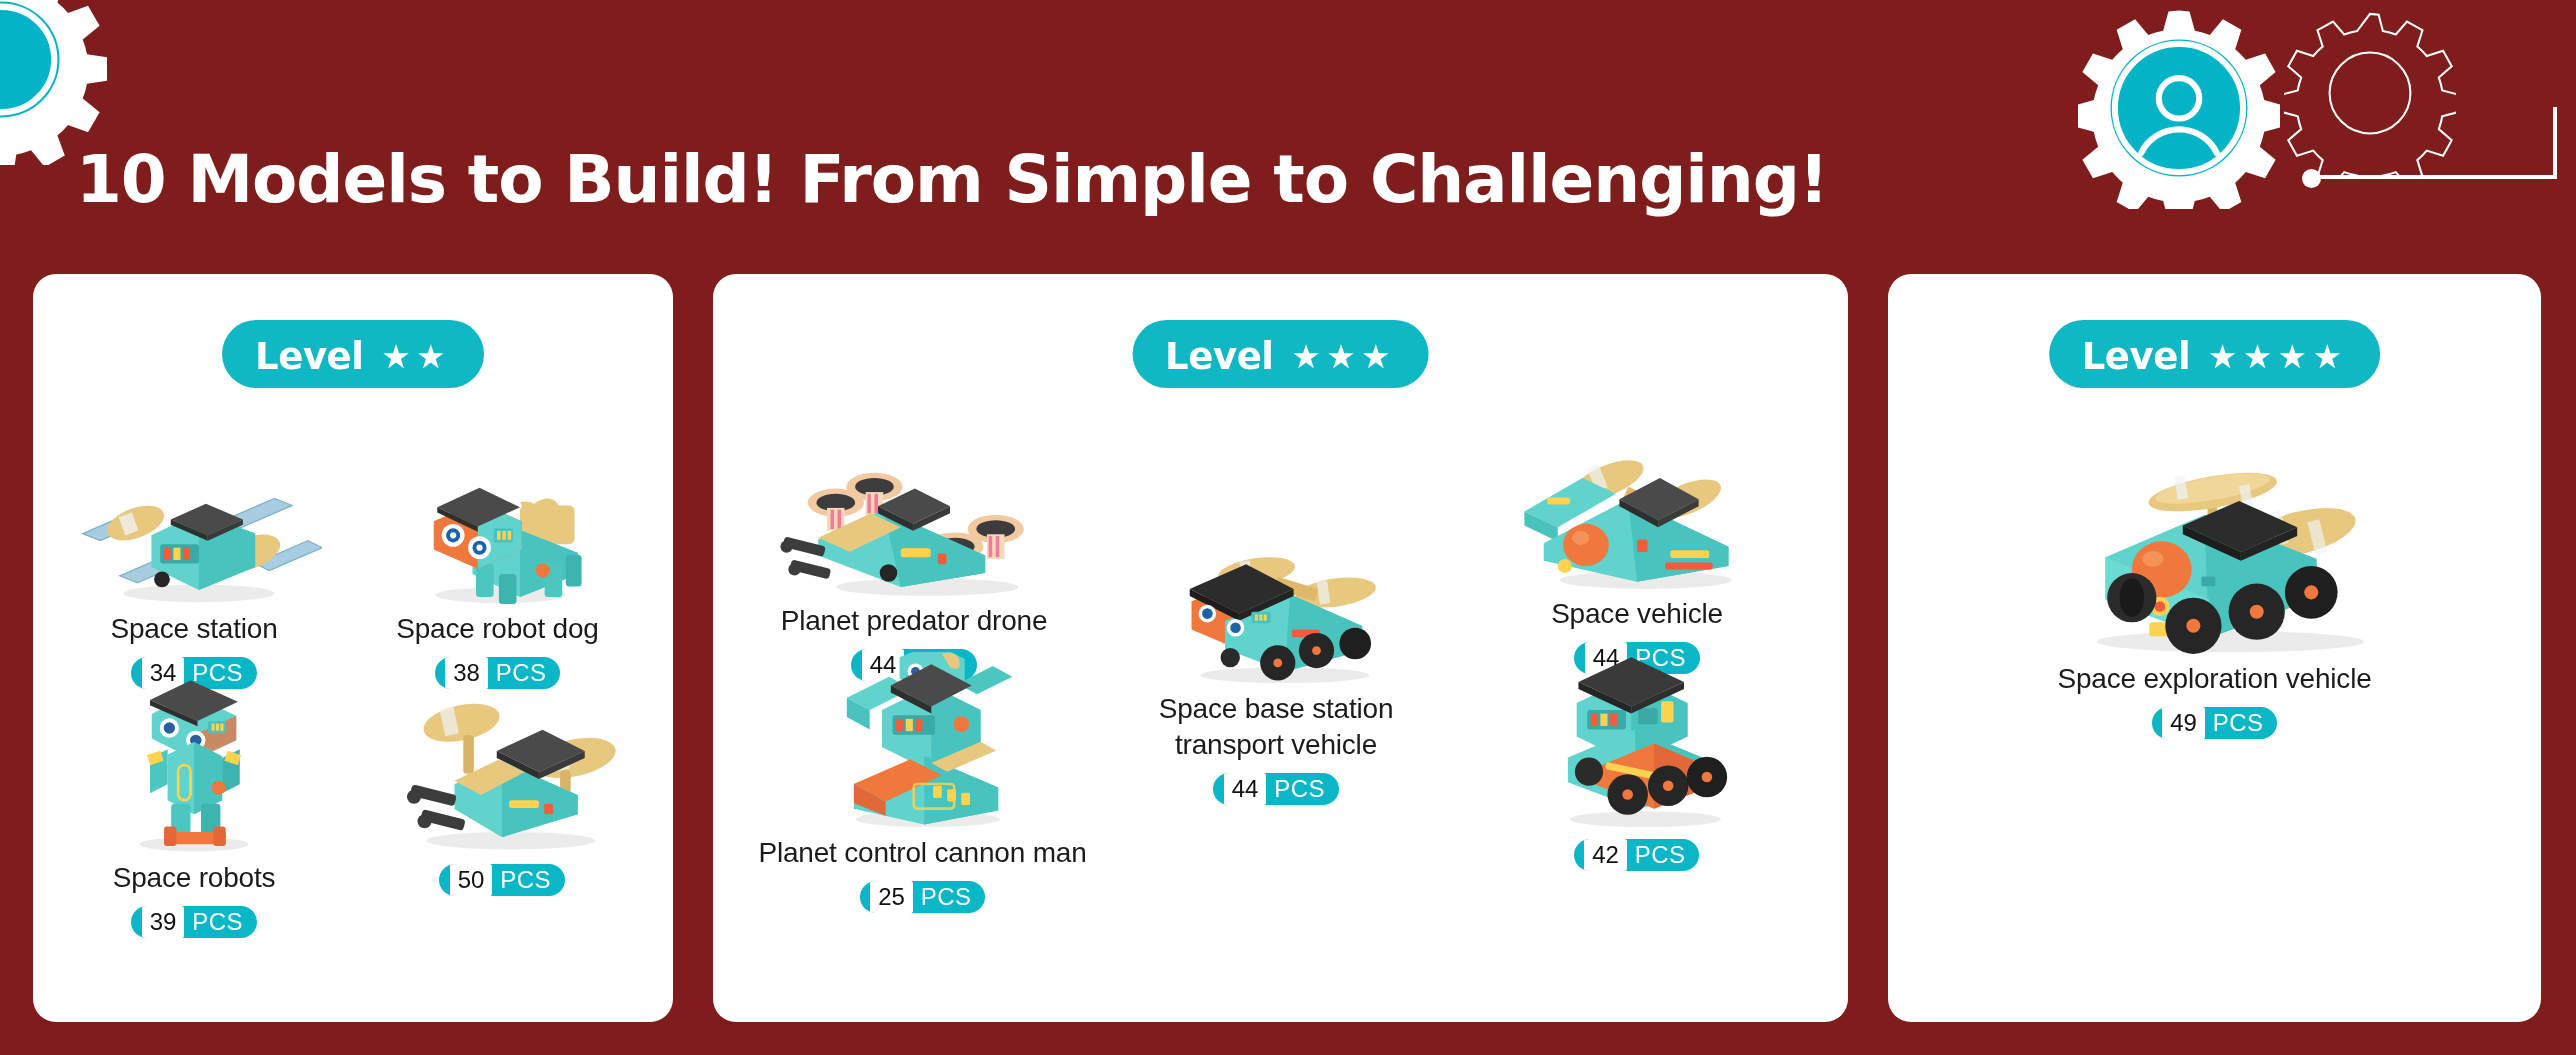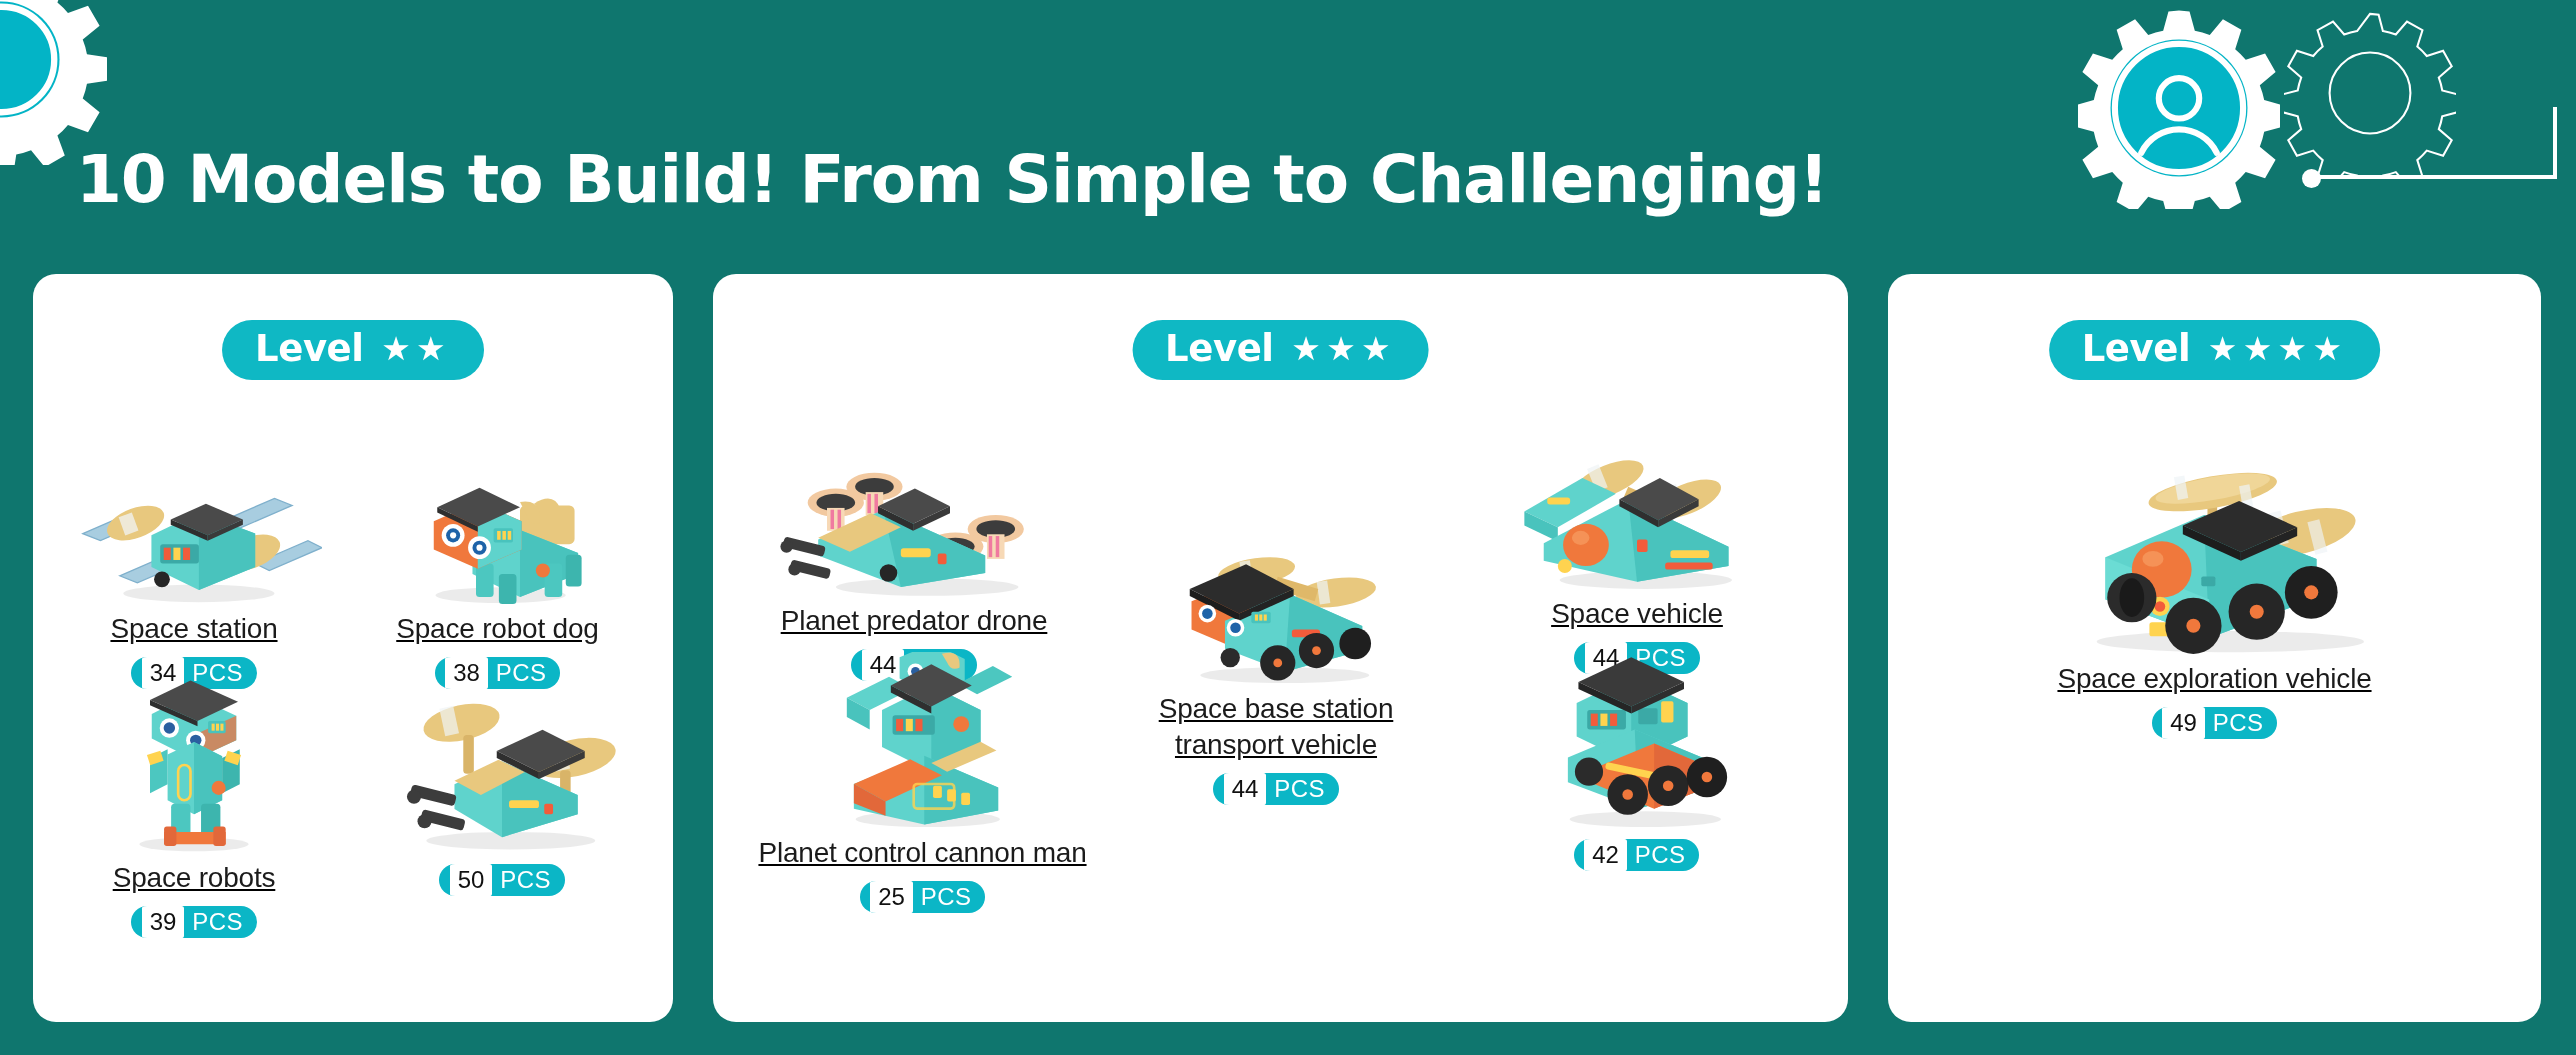"10 Models to Build! From" .banner { background: #0f766e -> #7f1d1d }
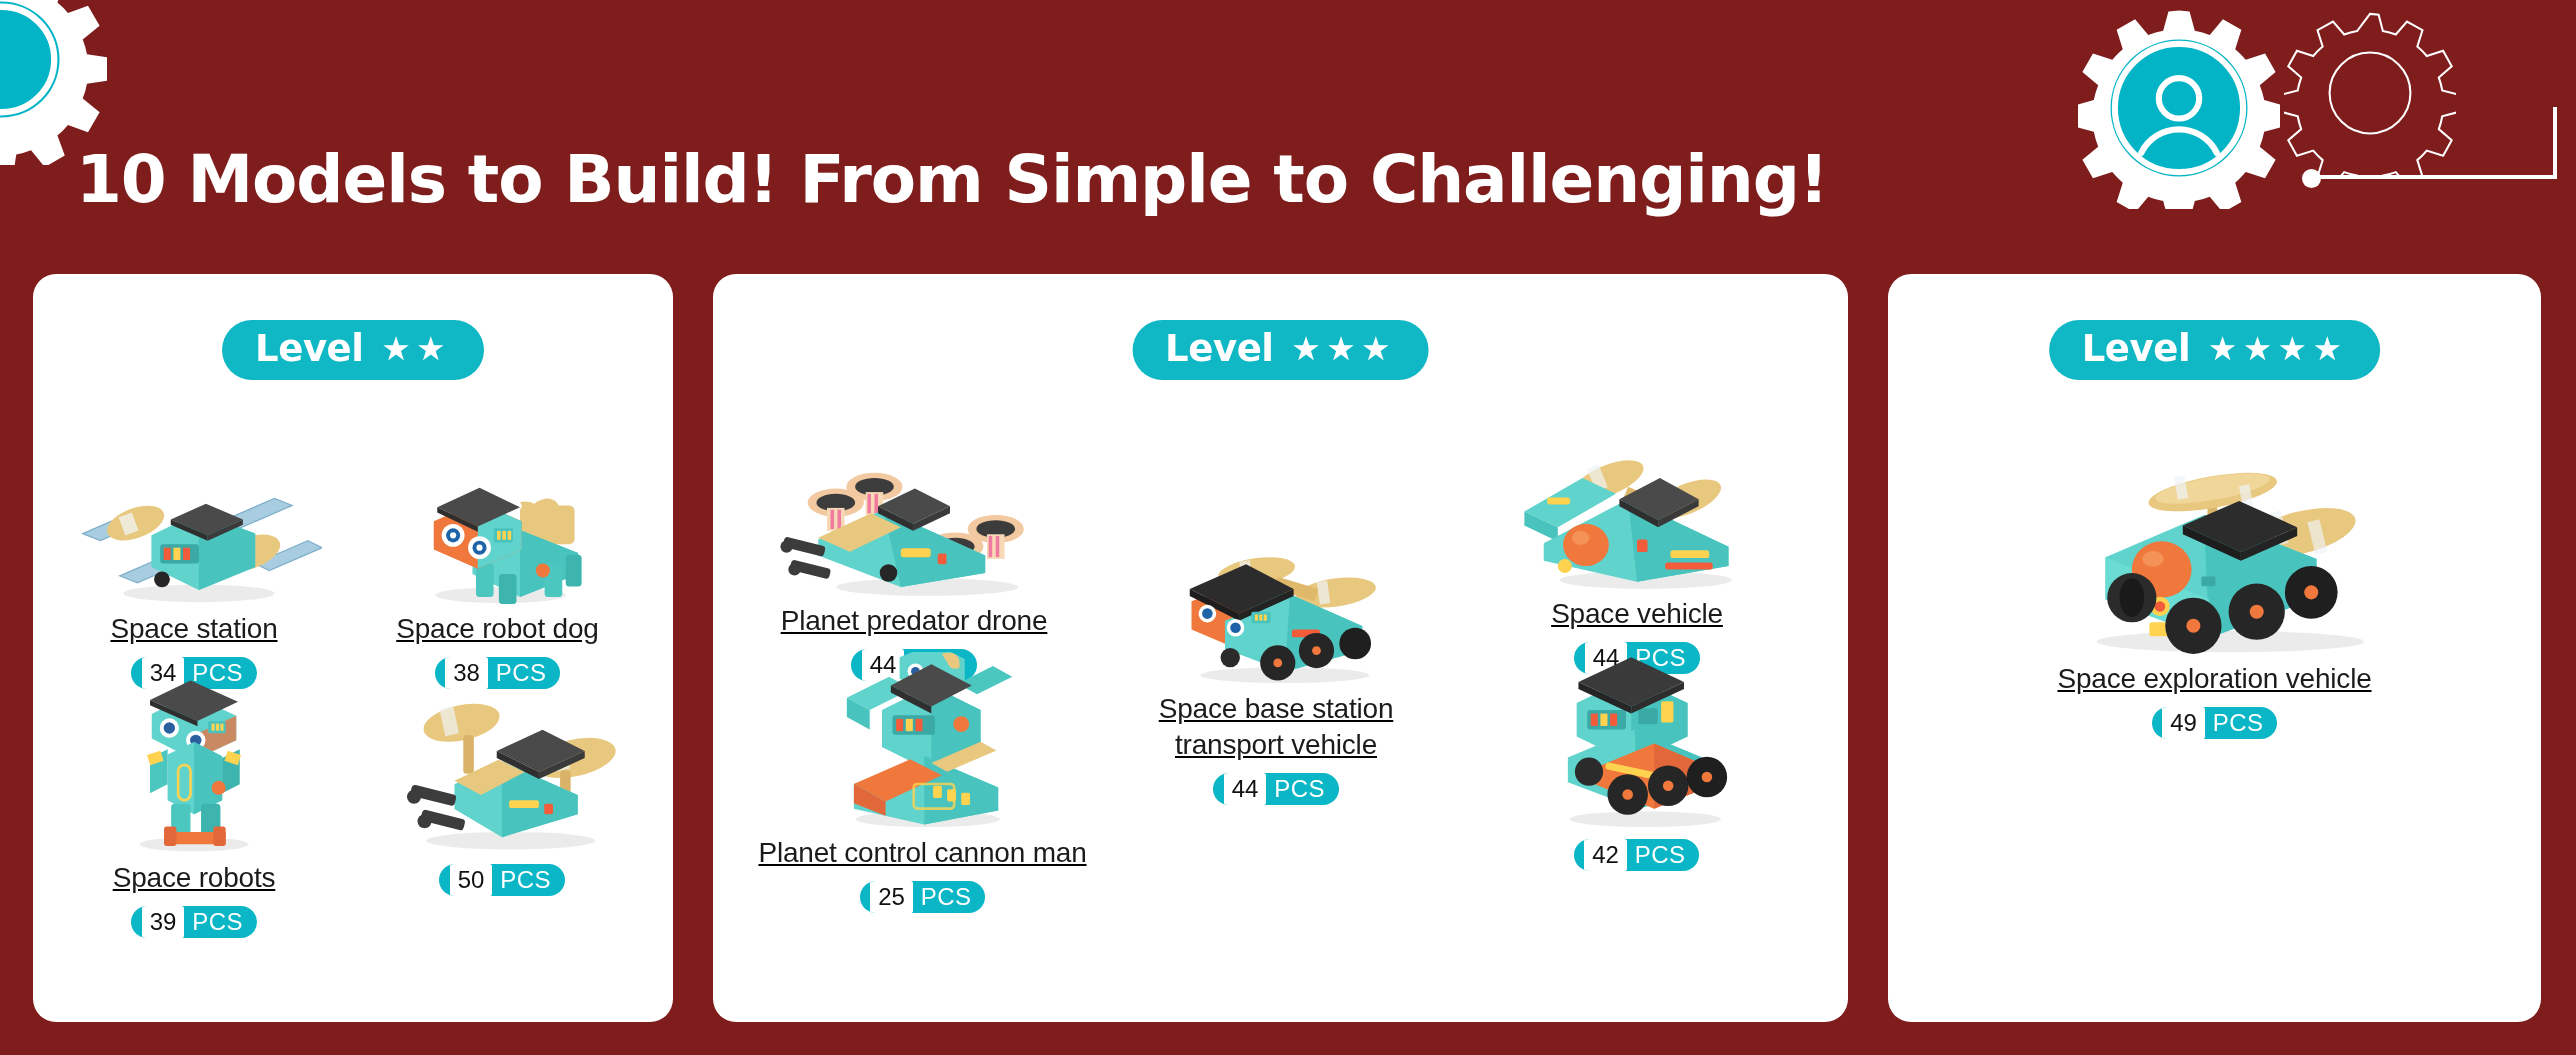"Level" .level-pill { padding: 10px 33px 13px -> 18px 33px 13px }
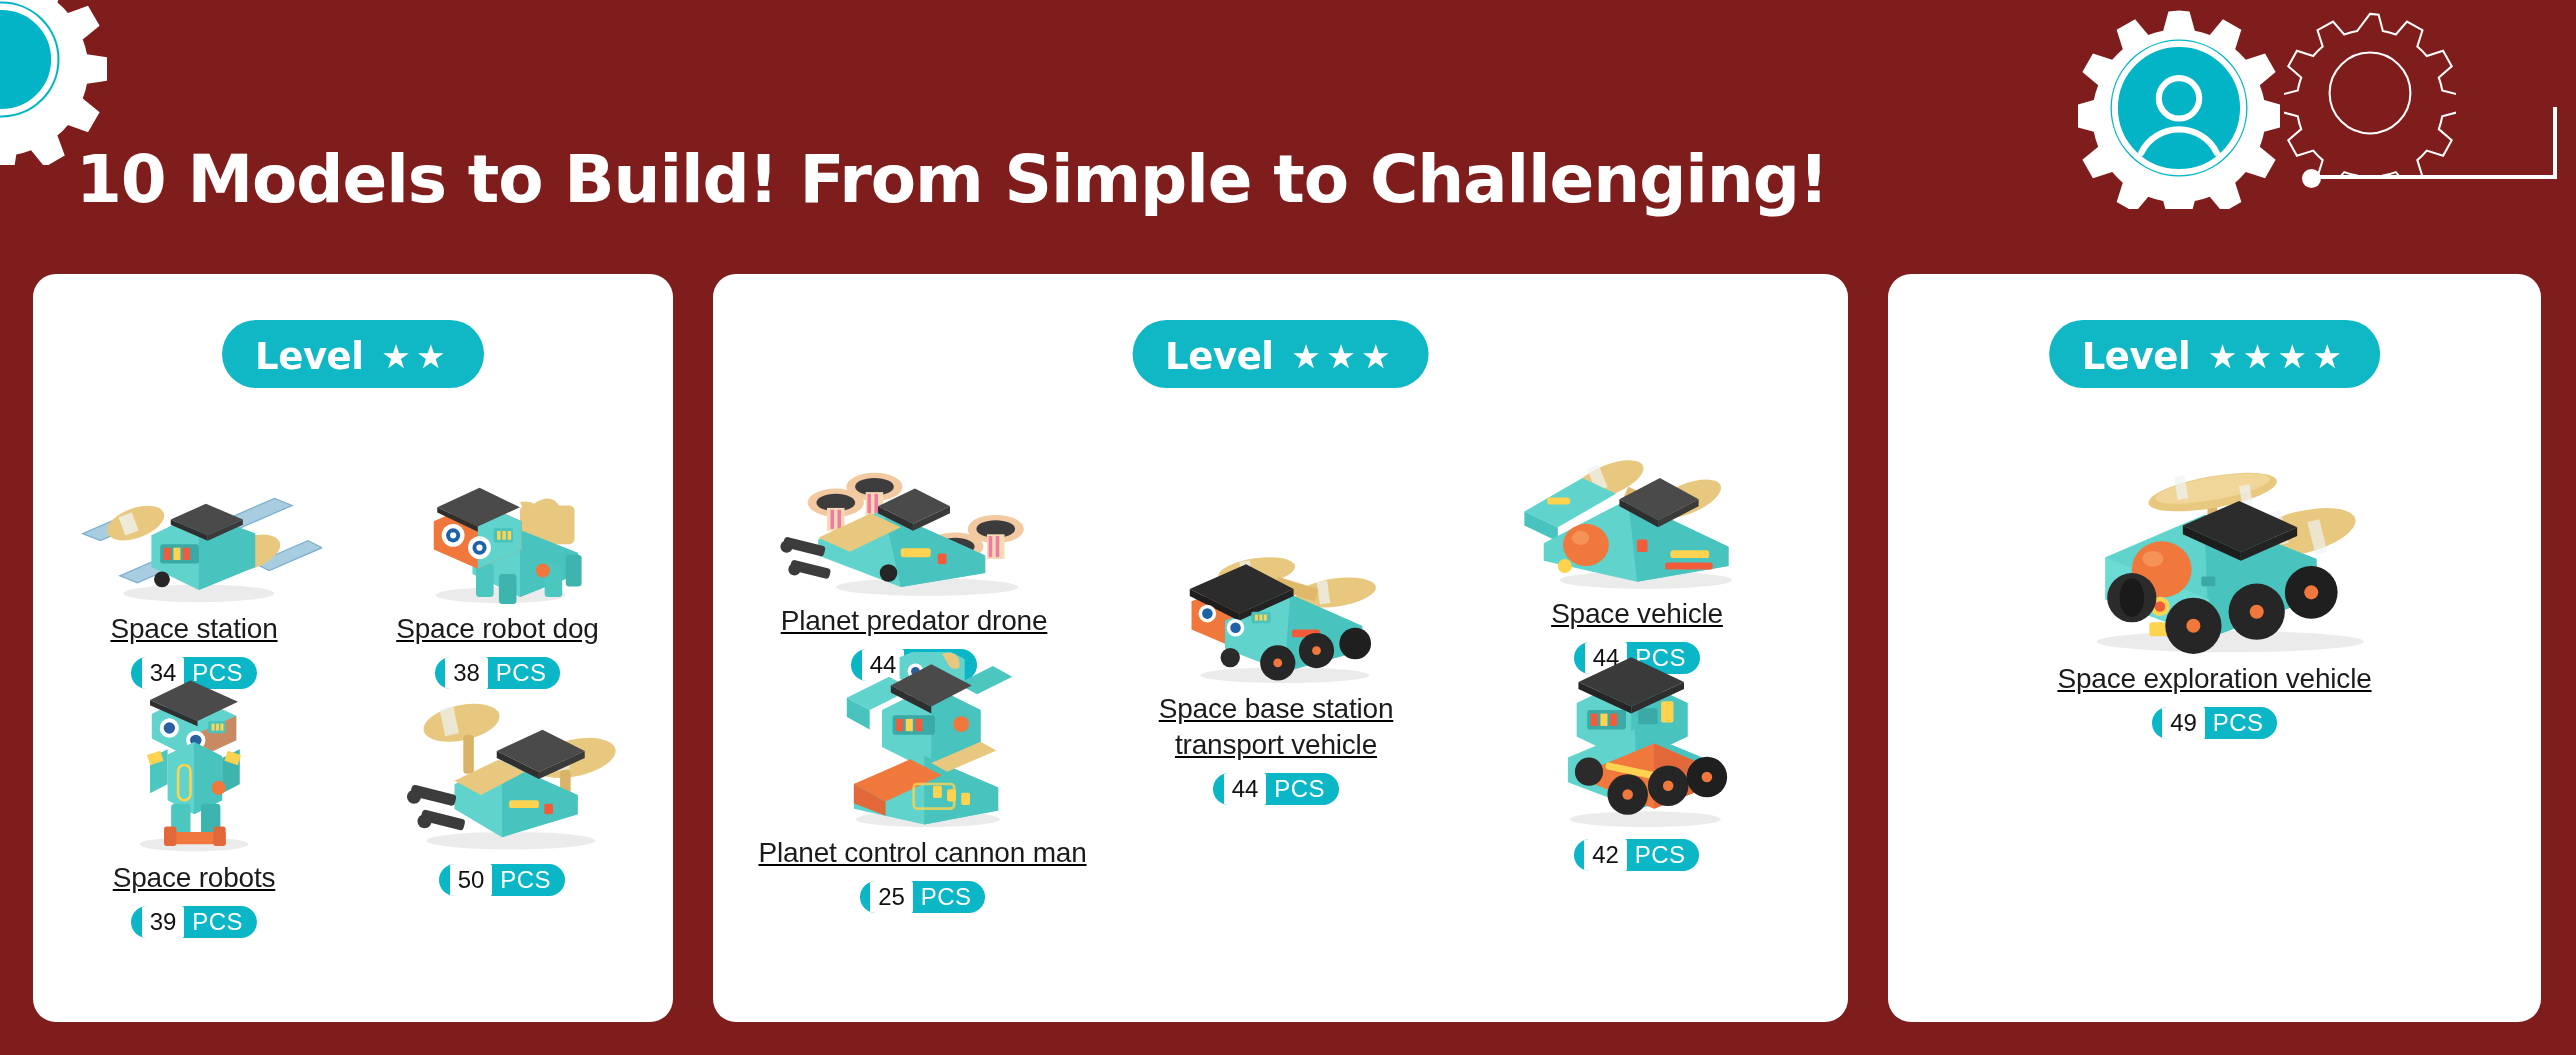"Space station" .model { text-decoration: underline -> none }
